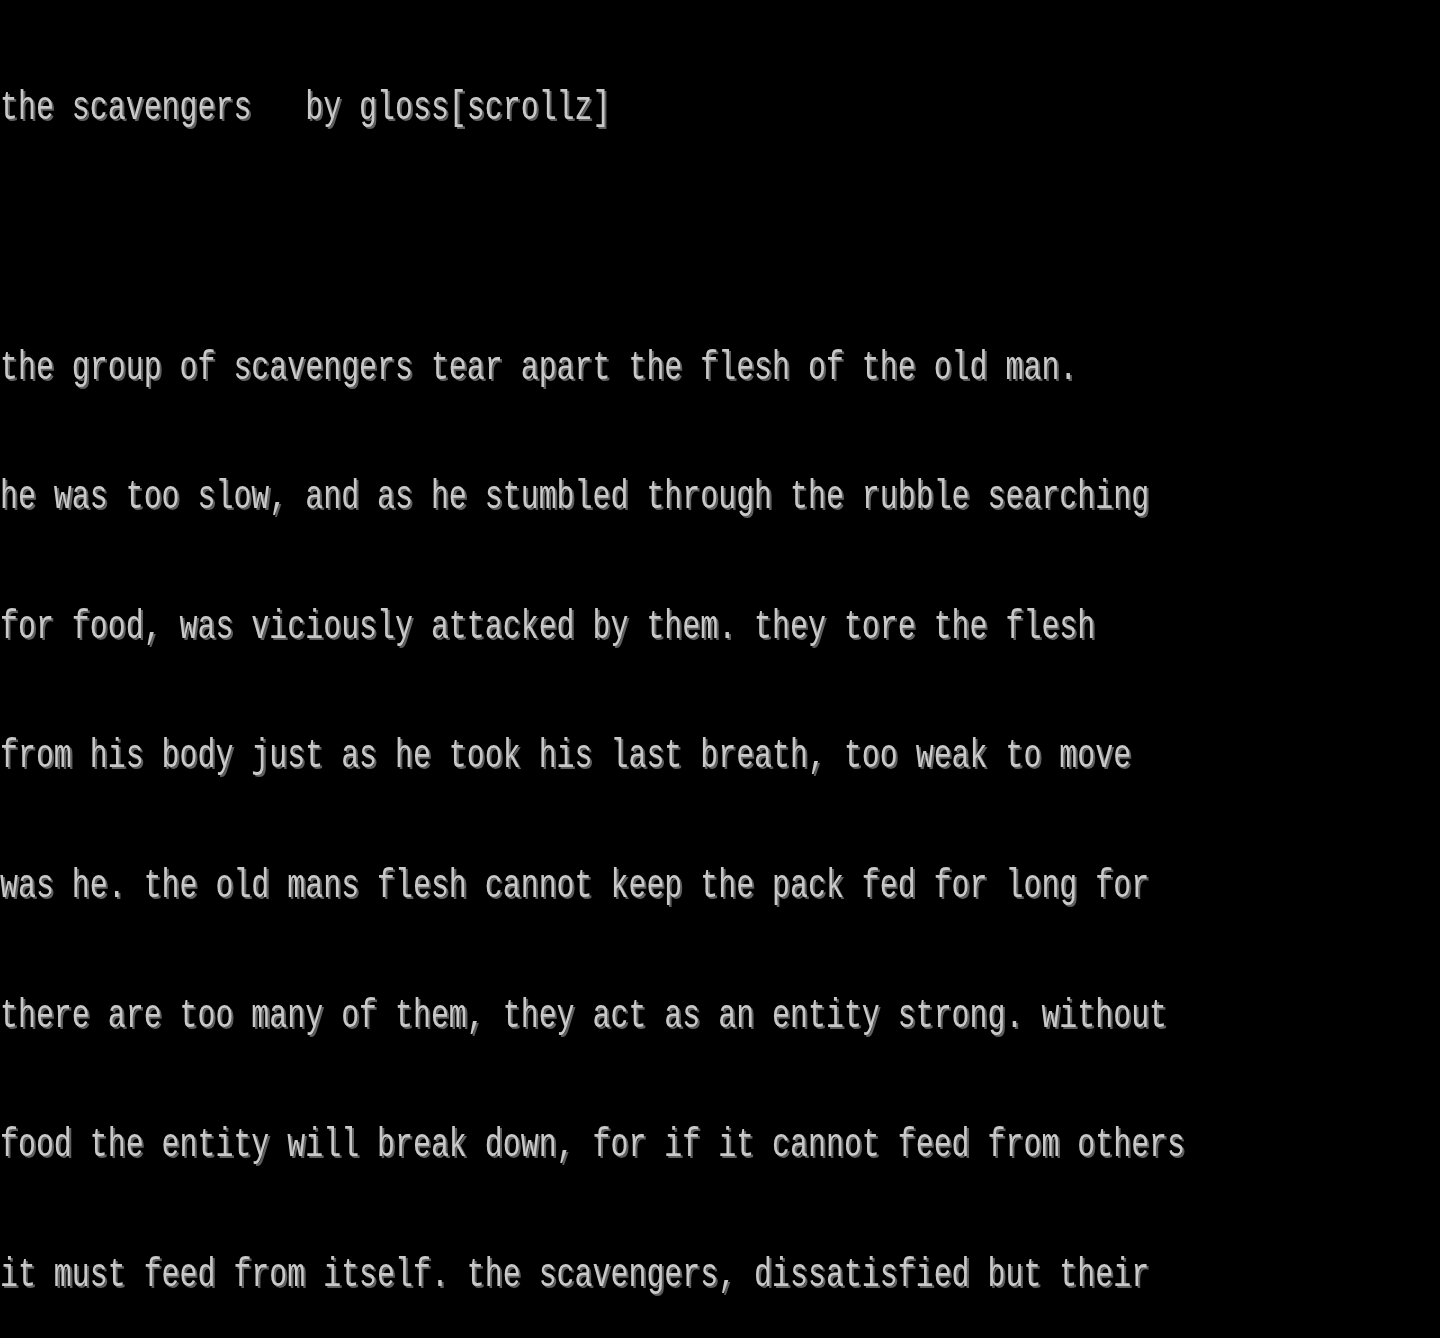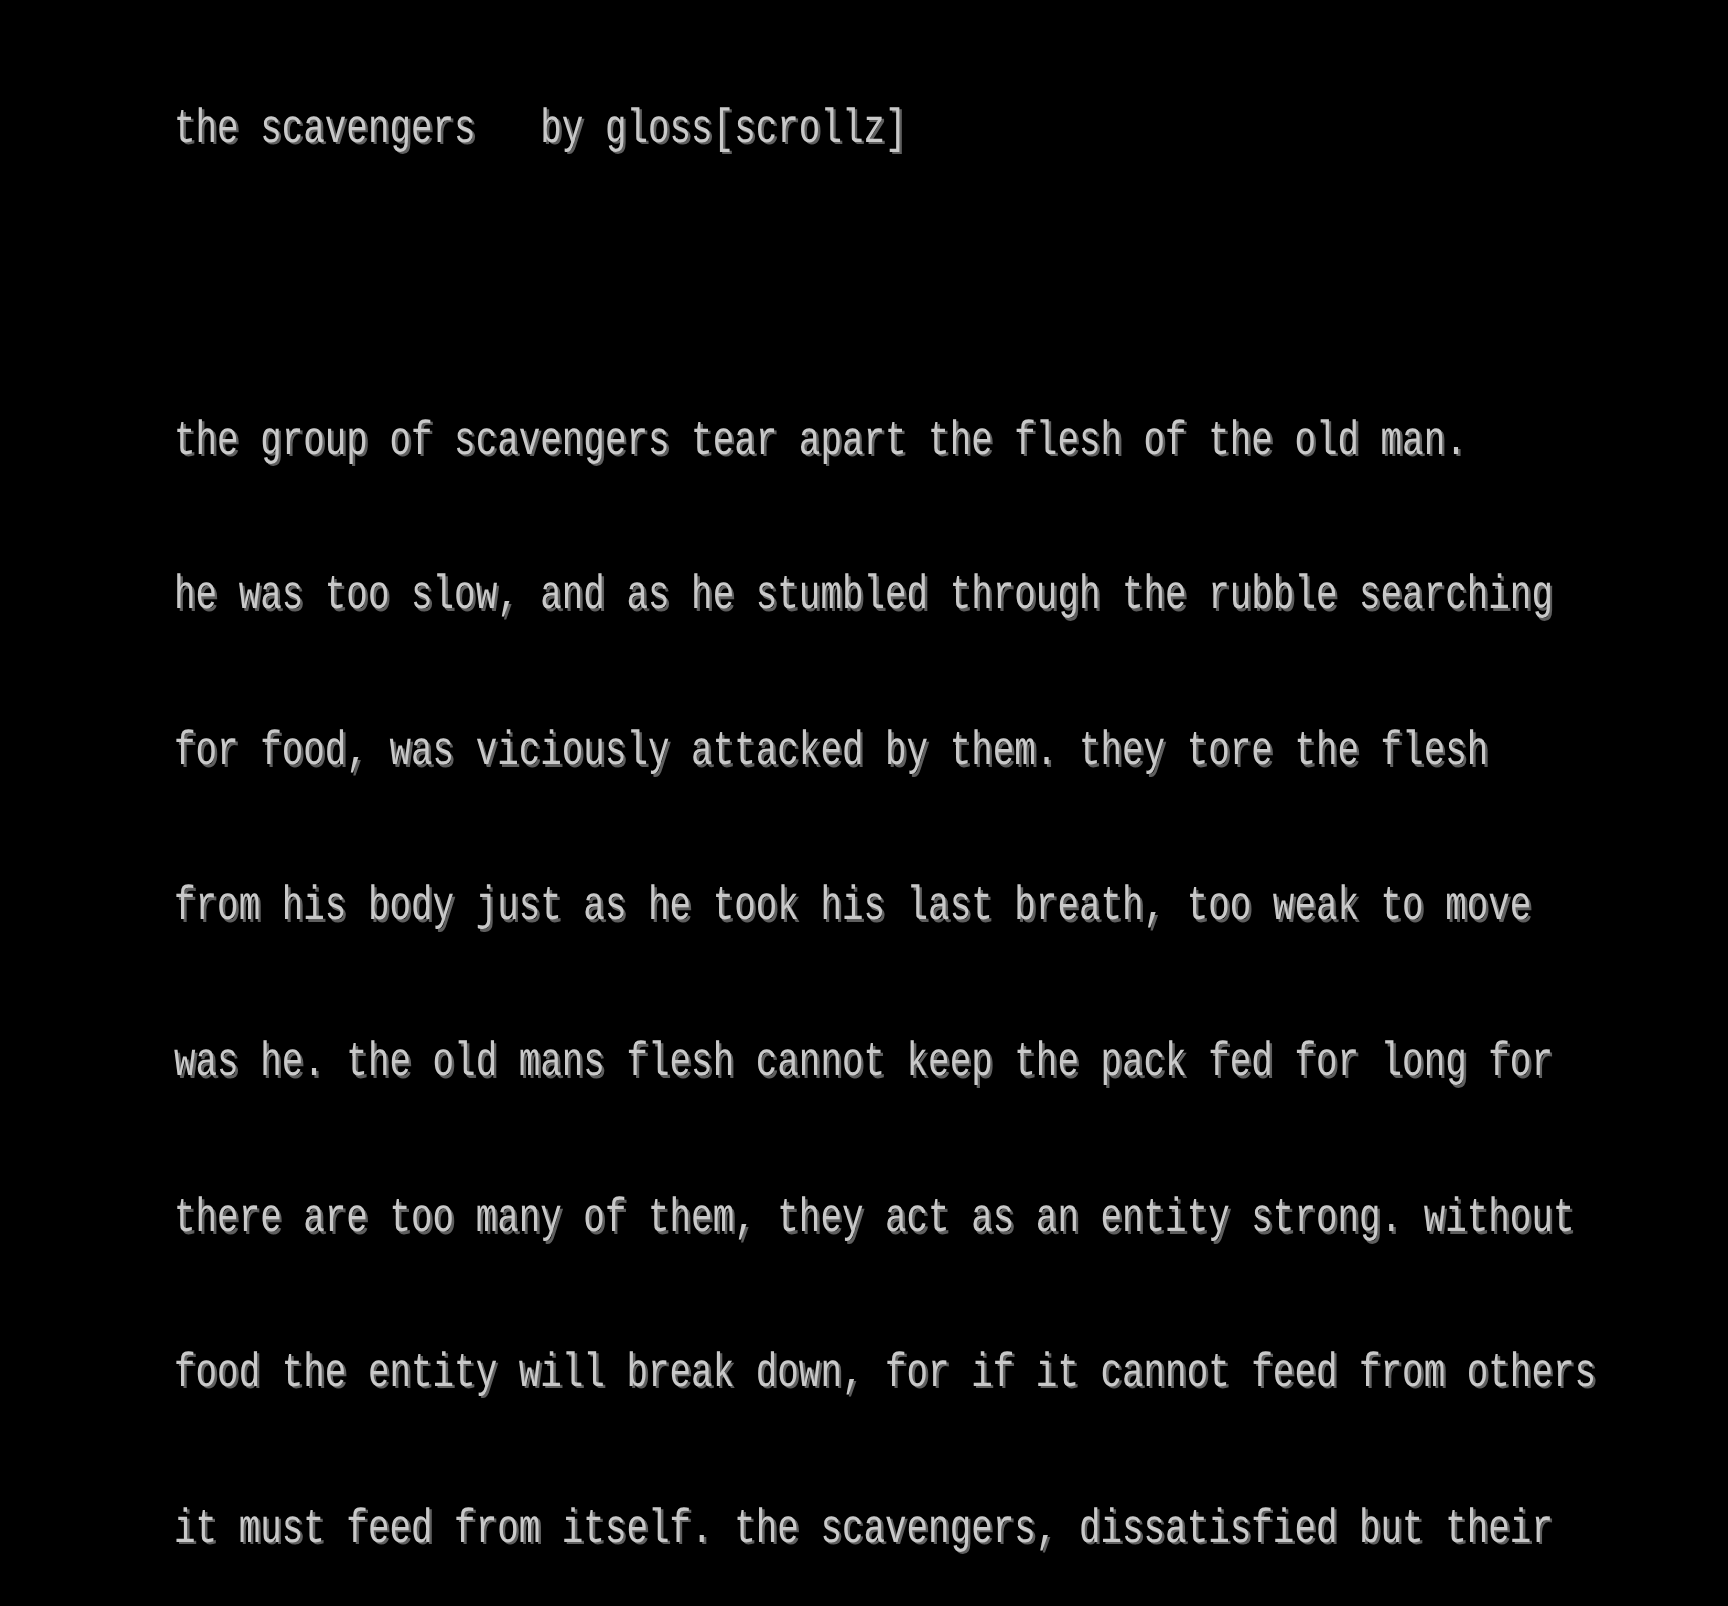"the scavengers by gloss[scrollz]" .screen { padding-left: 145px -> none }
